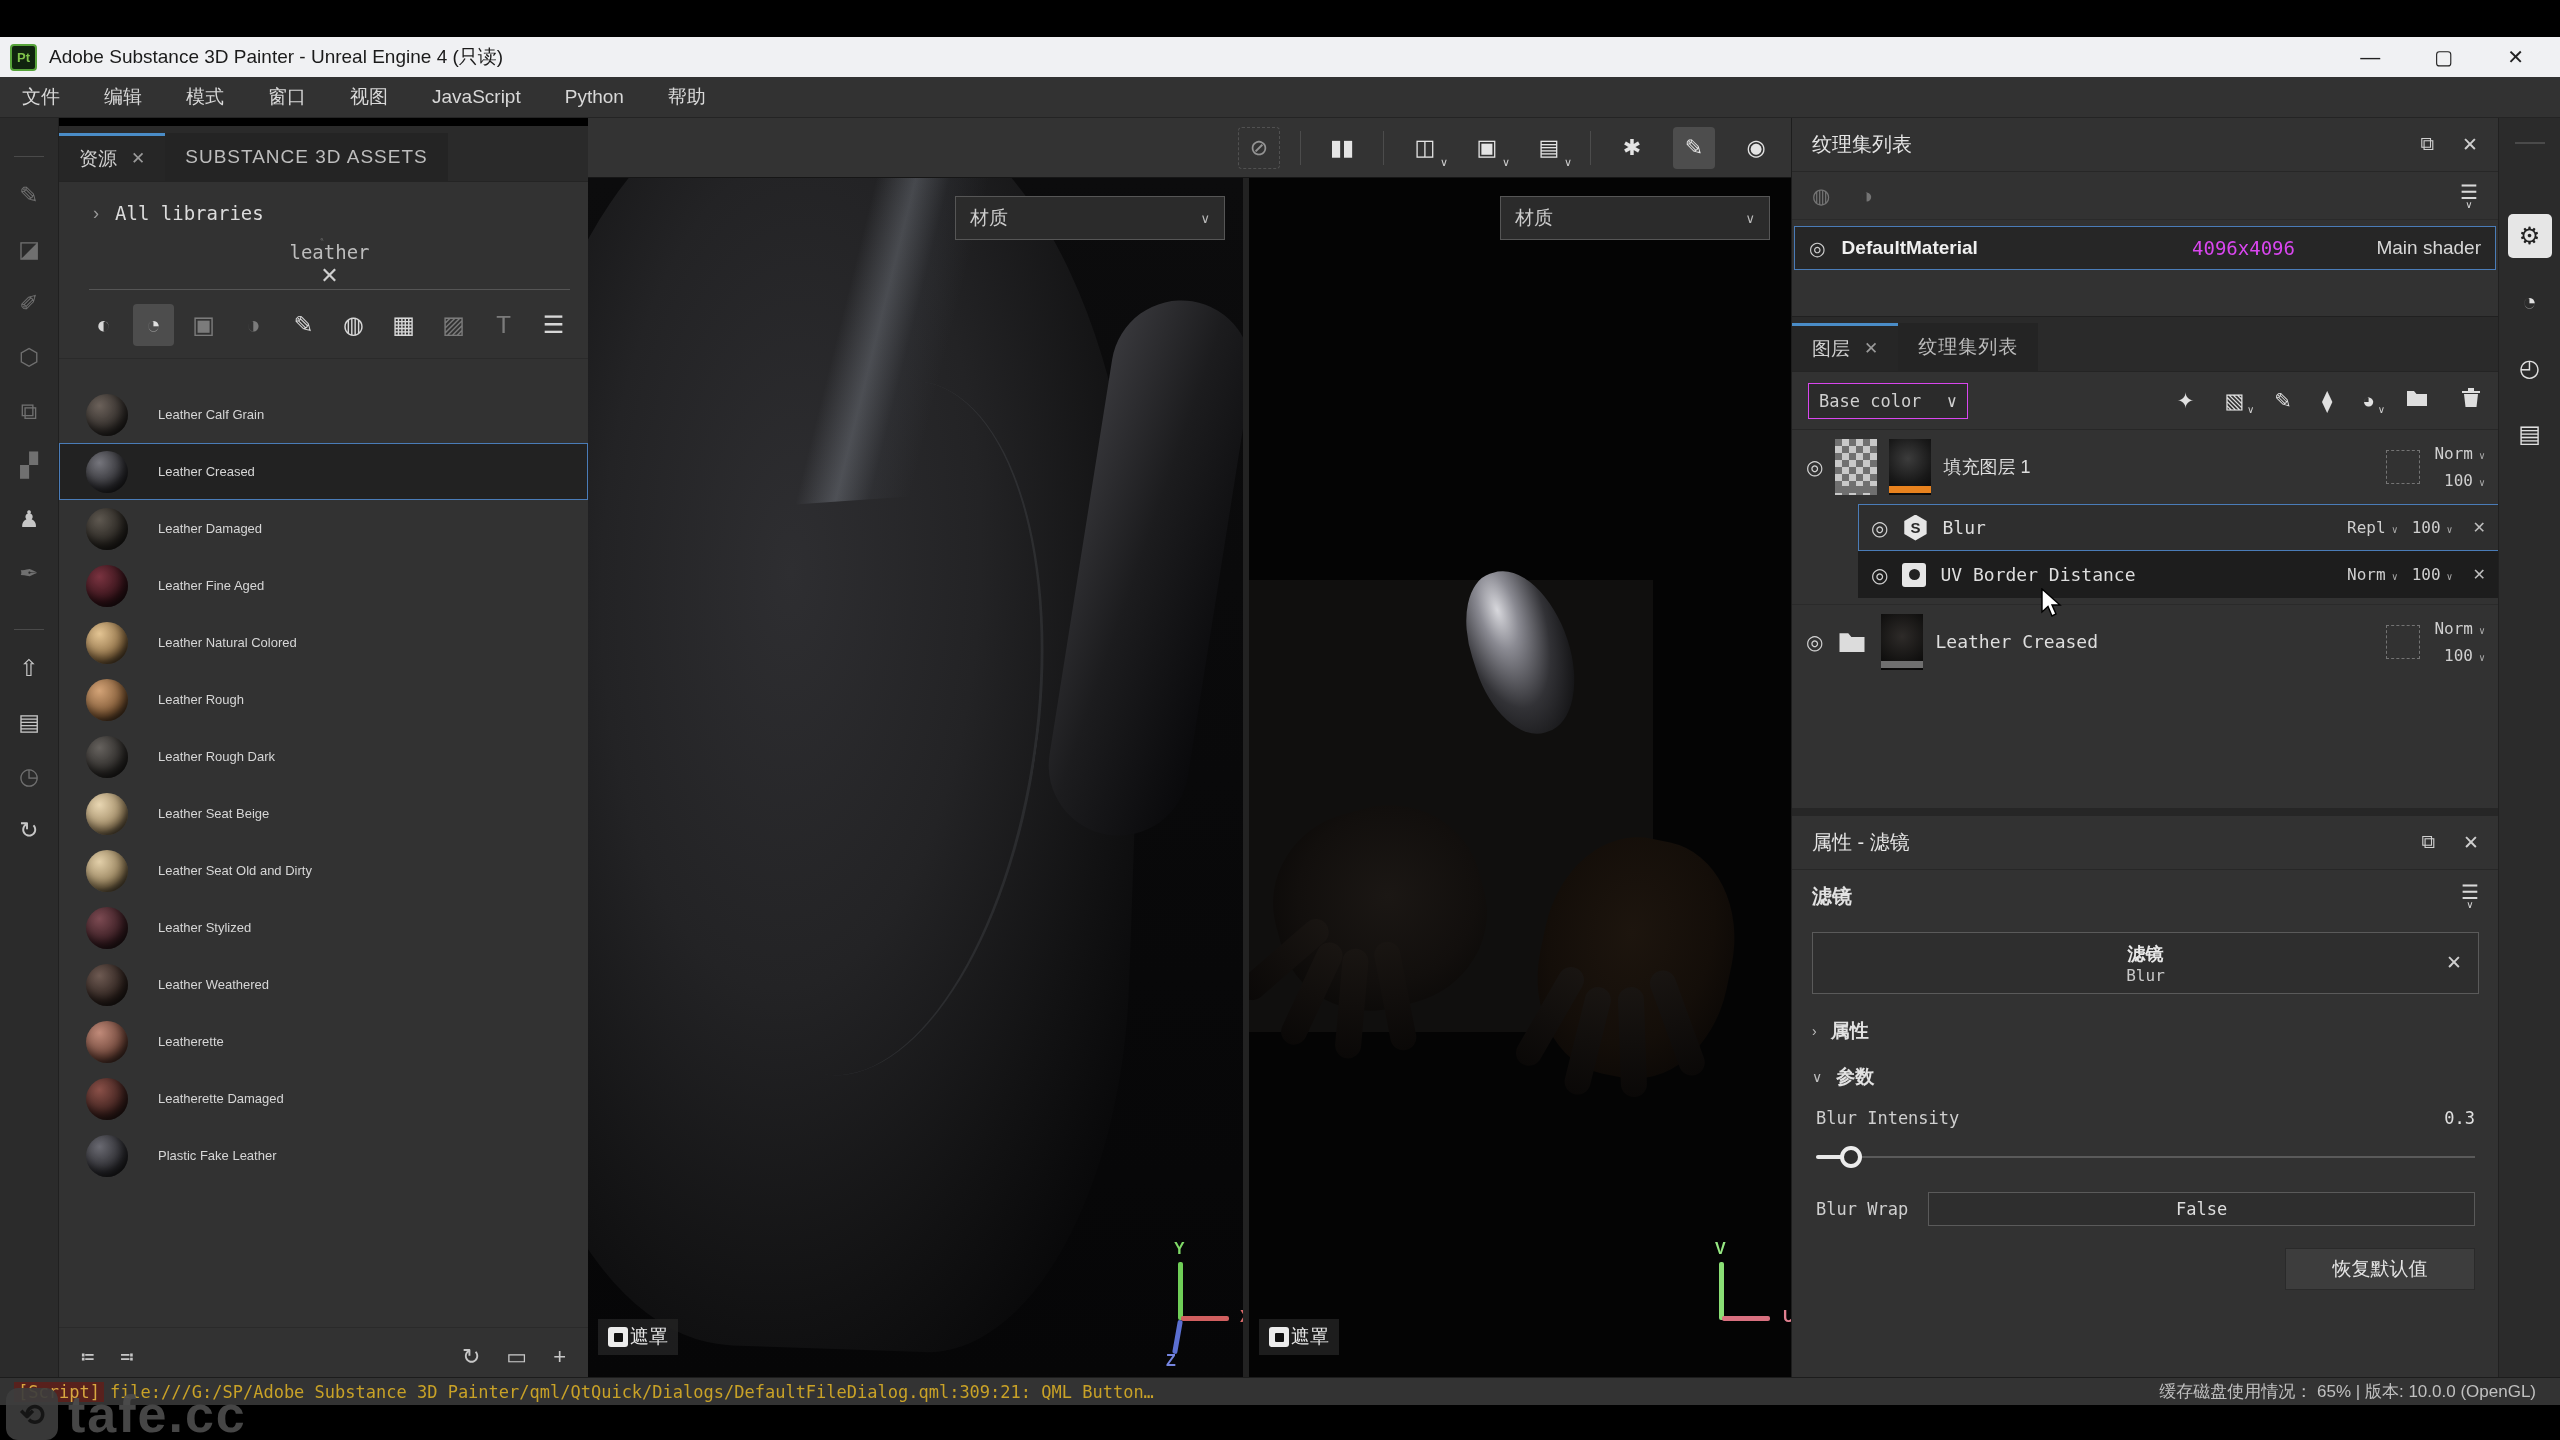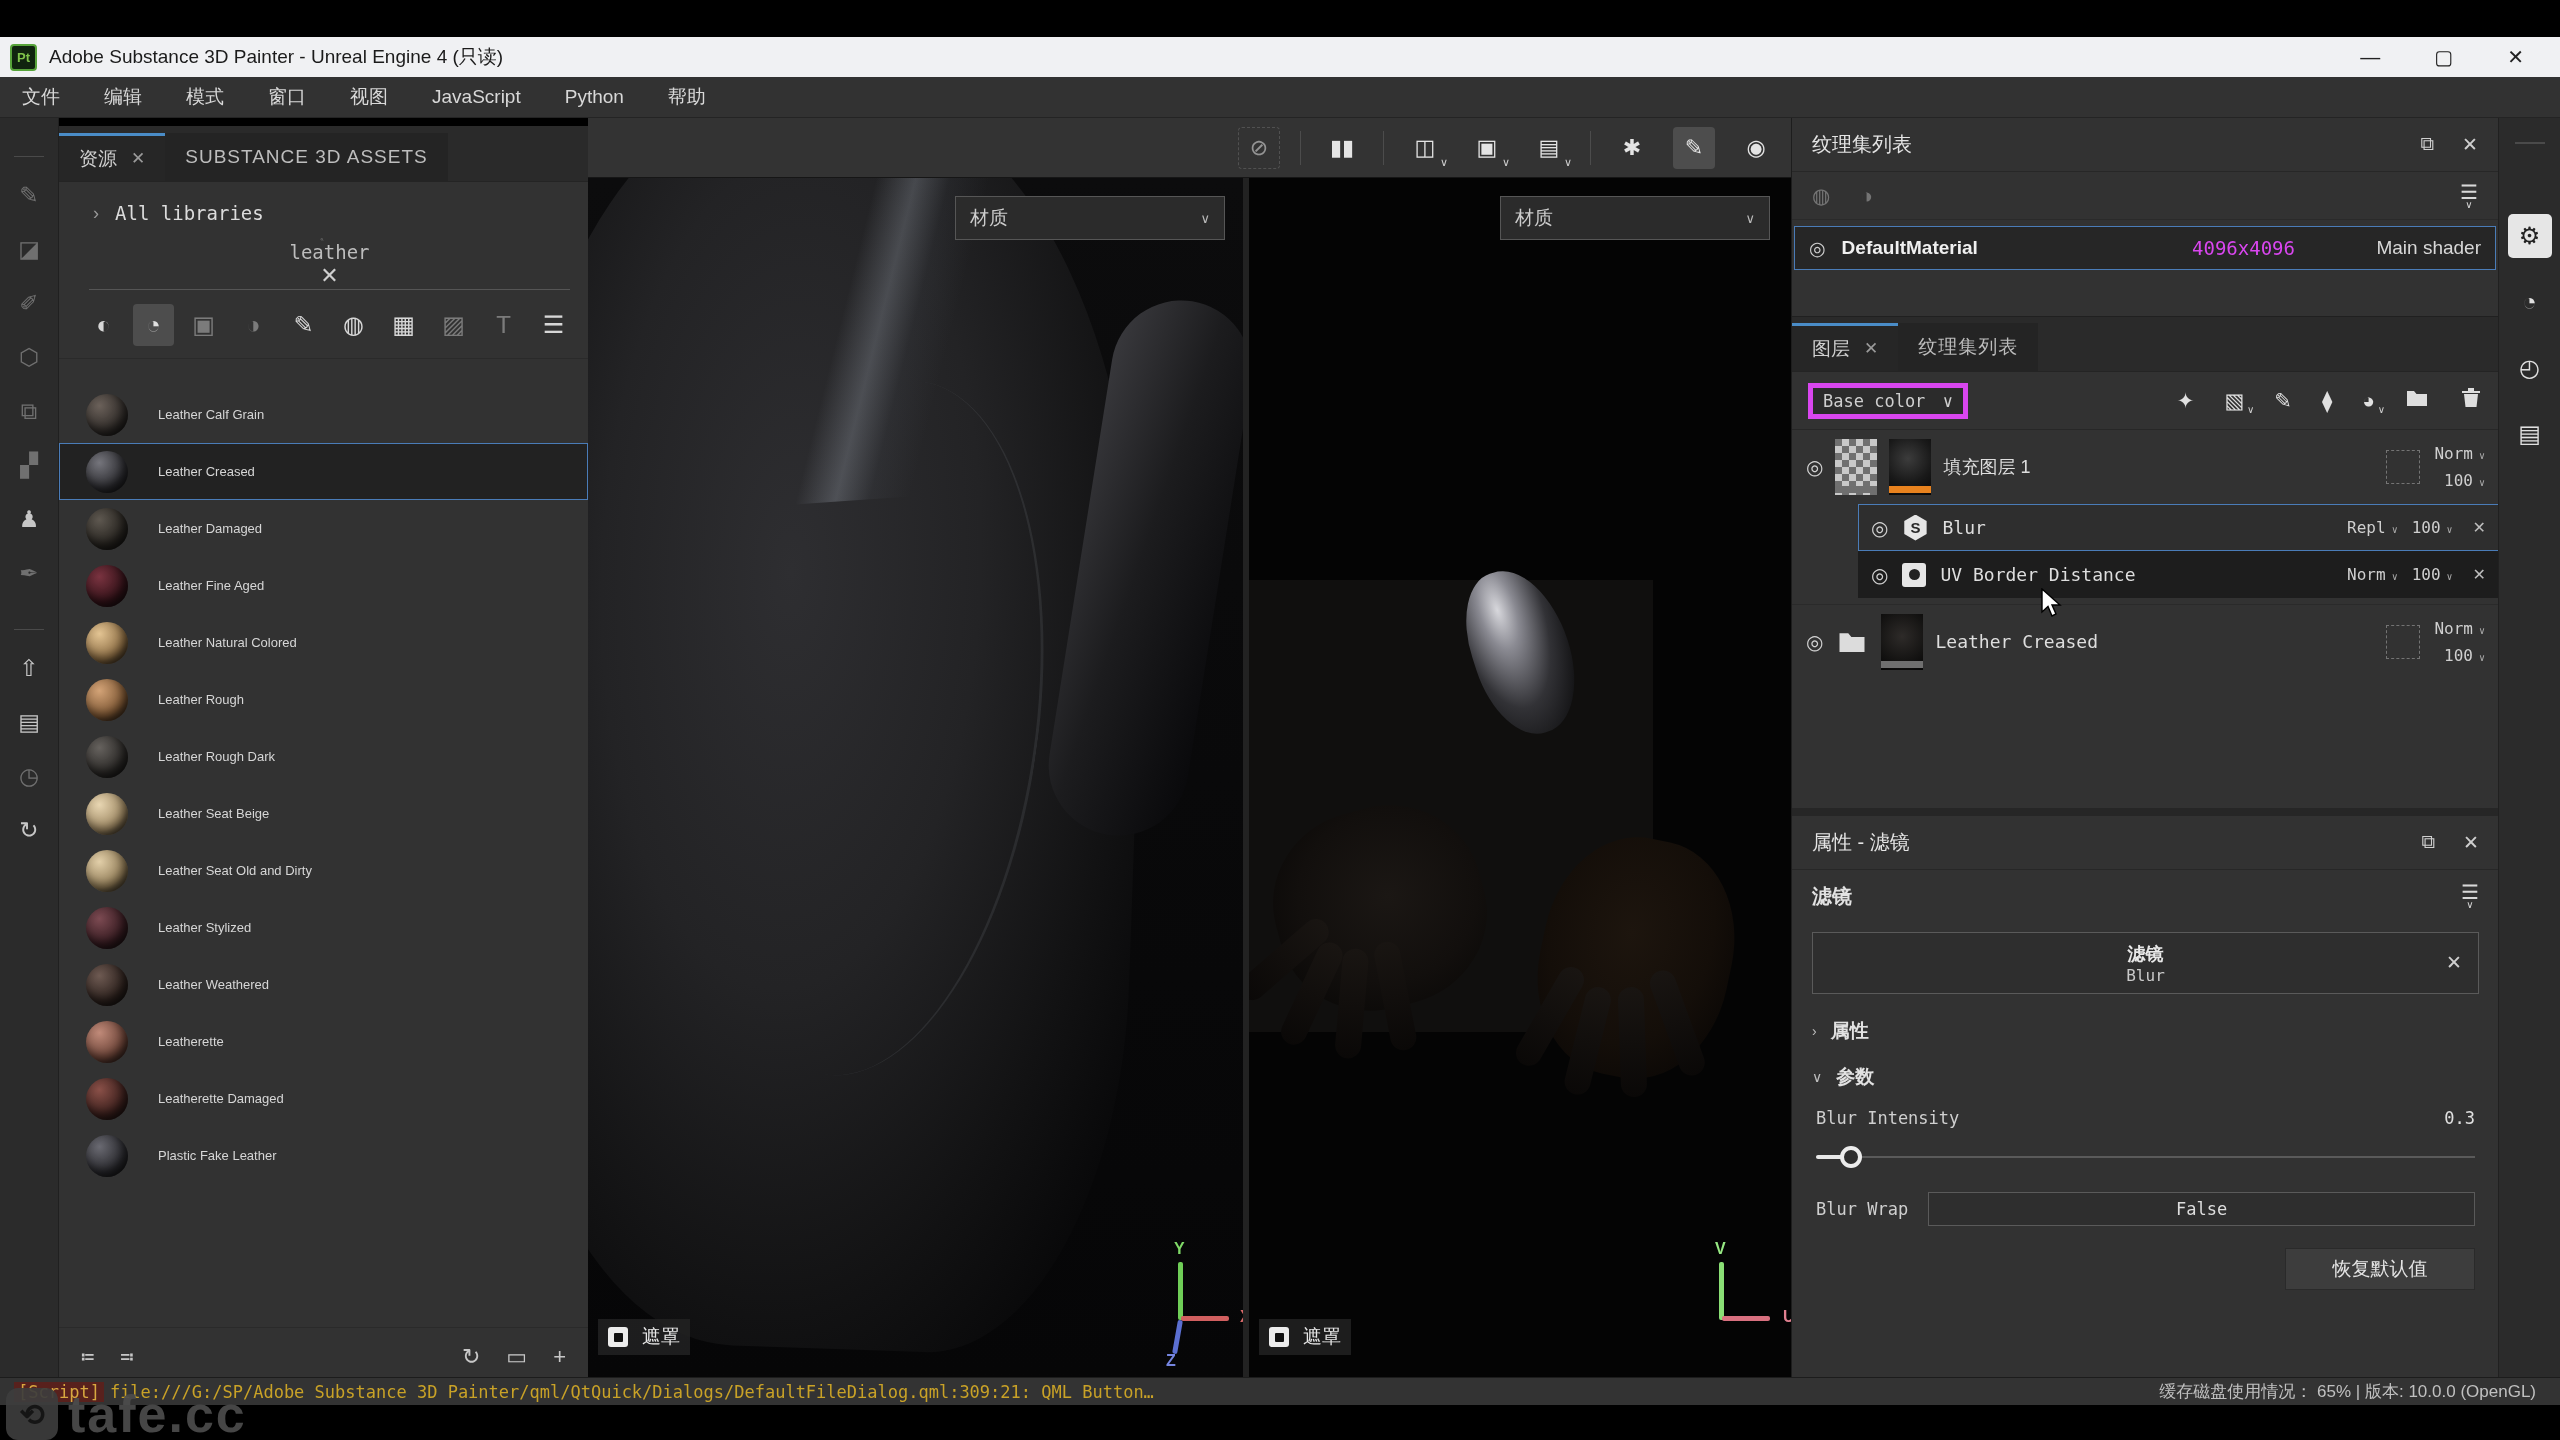"Base color" #channel-dd { border: 5px solid #d946ef -> 1px solid #d946ef }
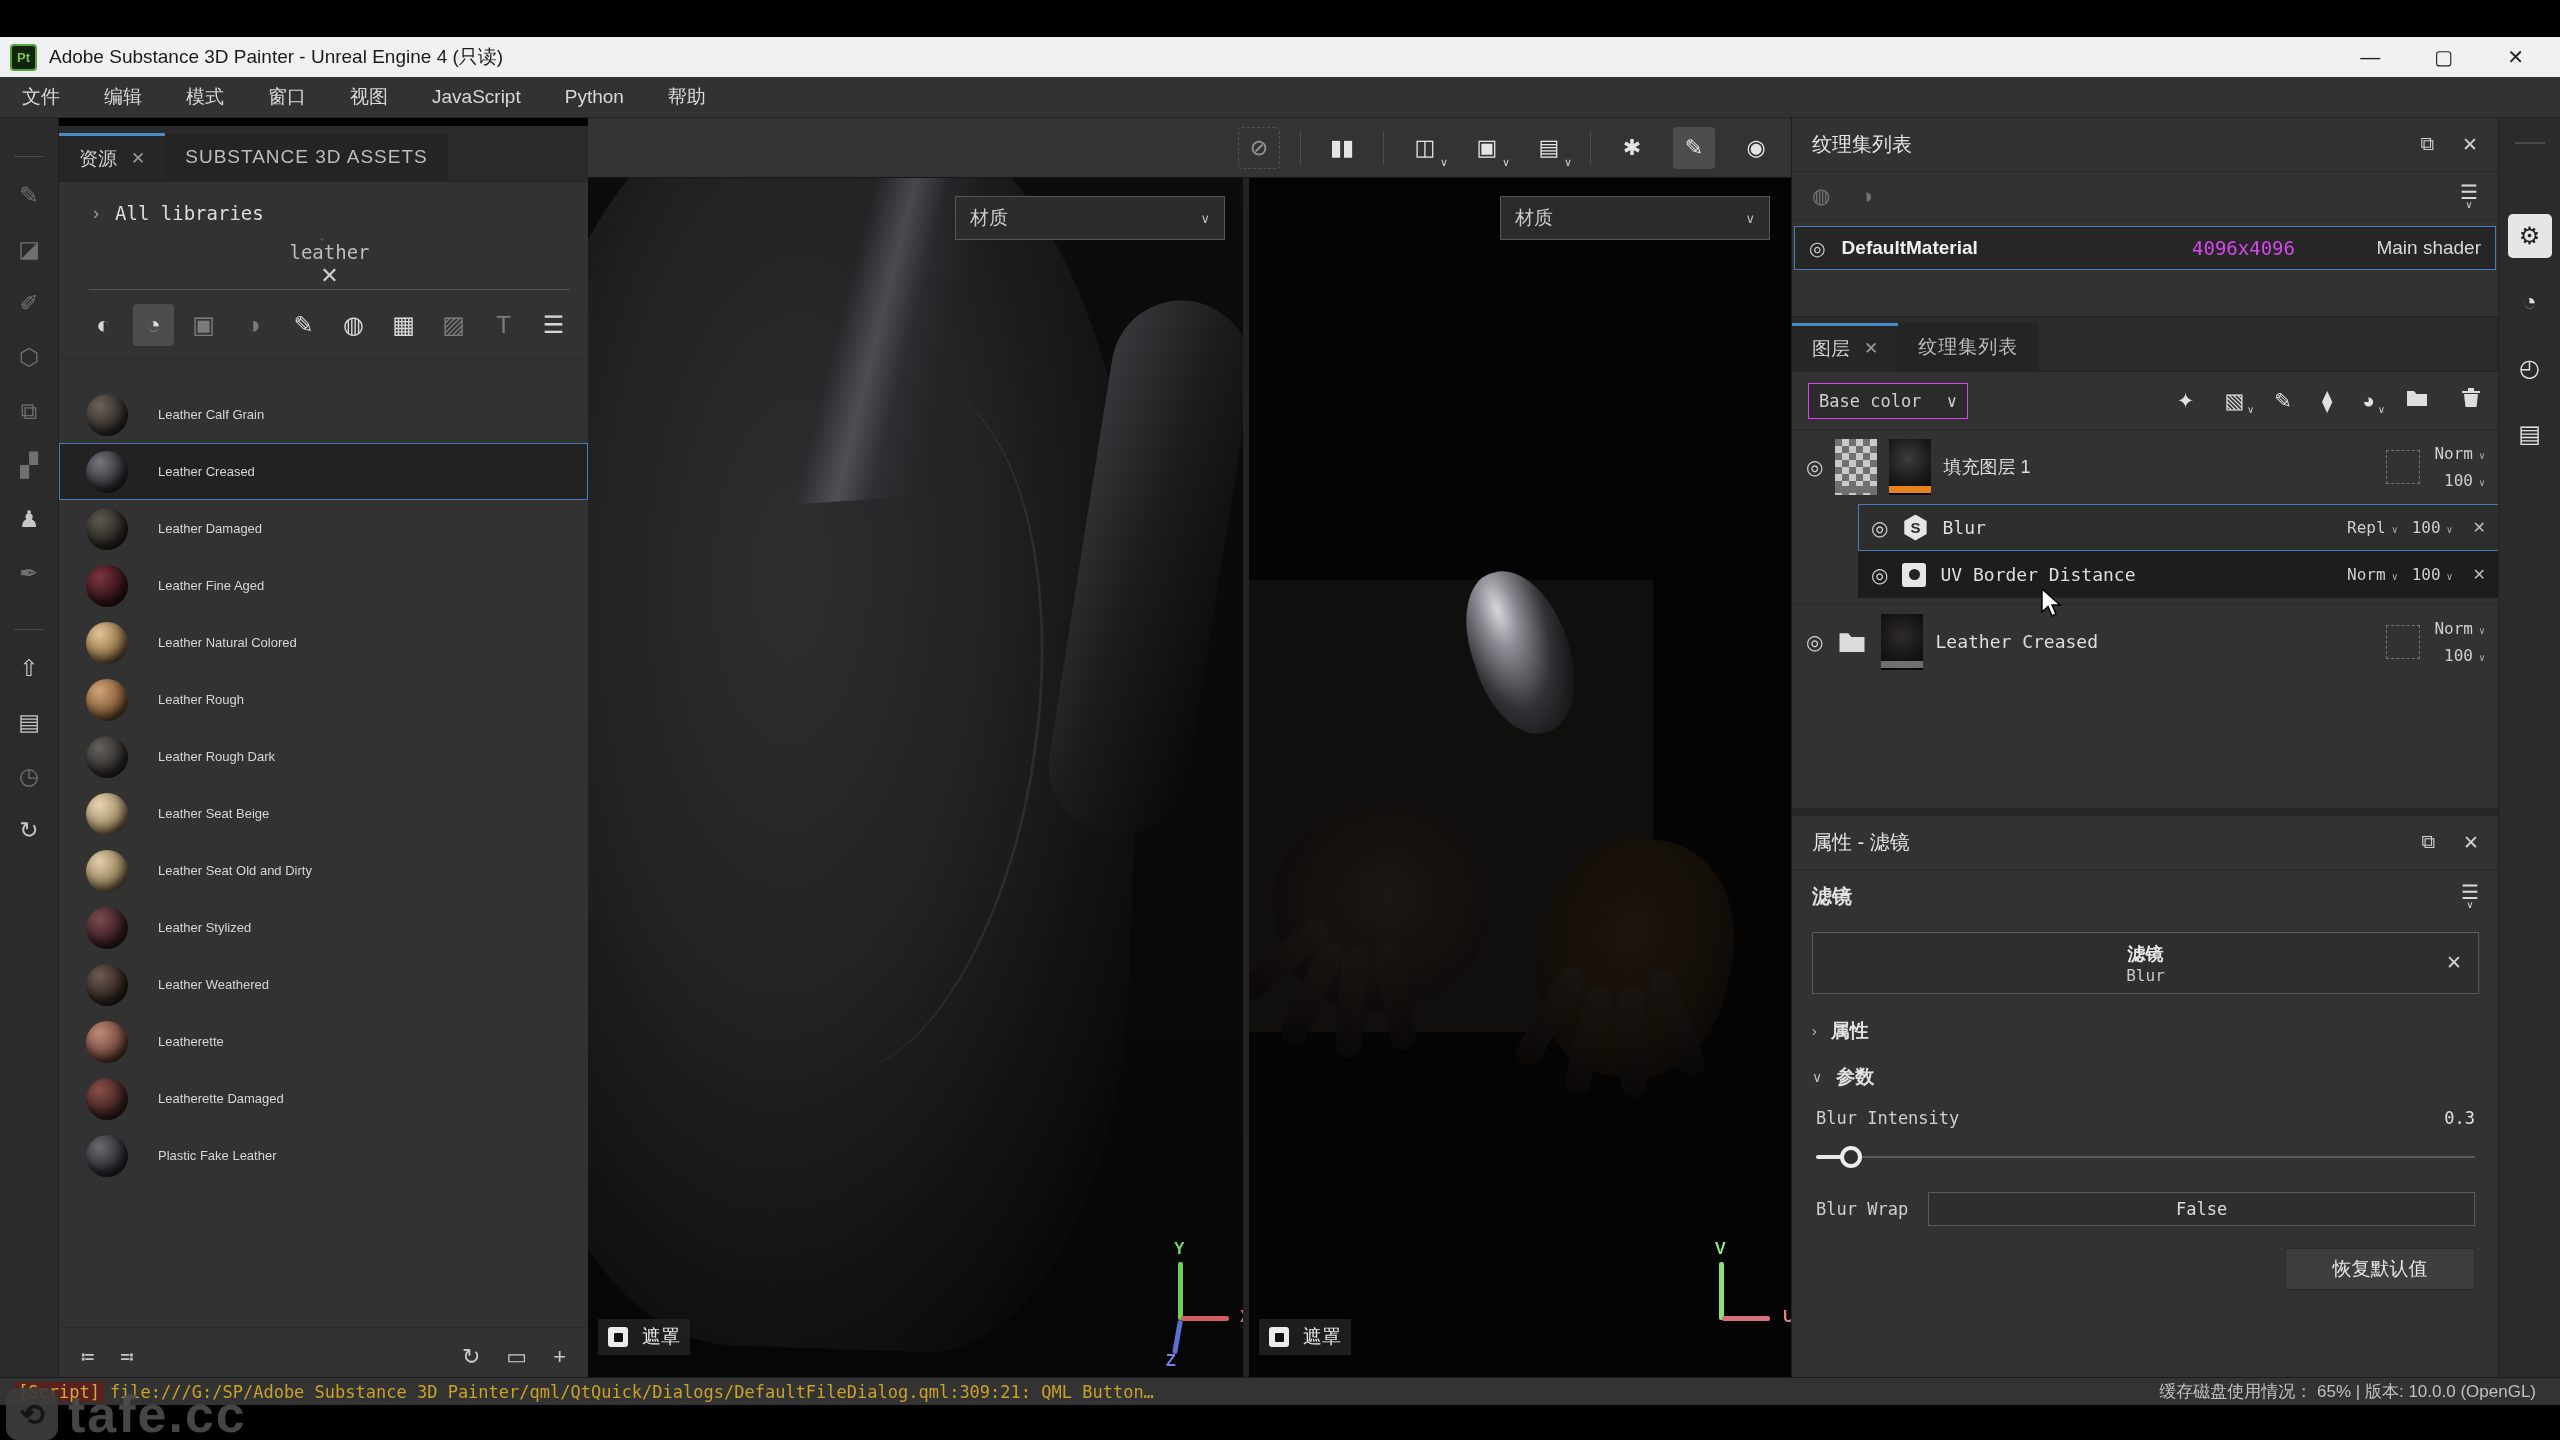"遮罩" .mask-toggle { gap: 14px -> 2px }
